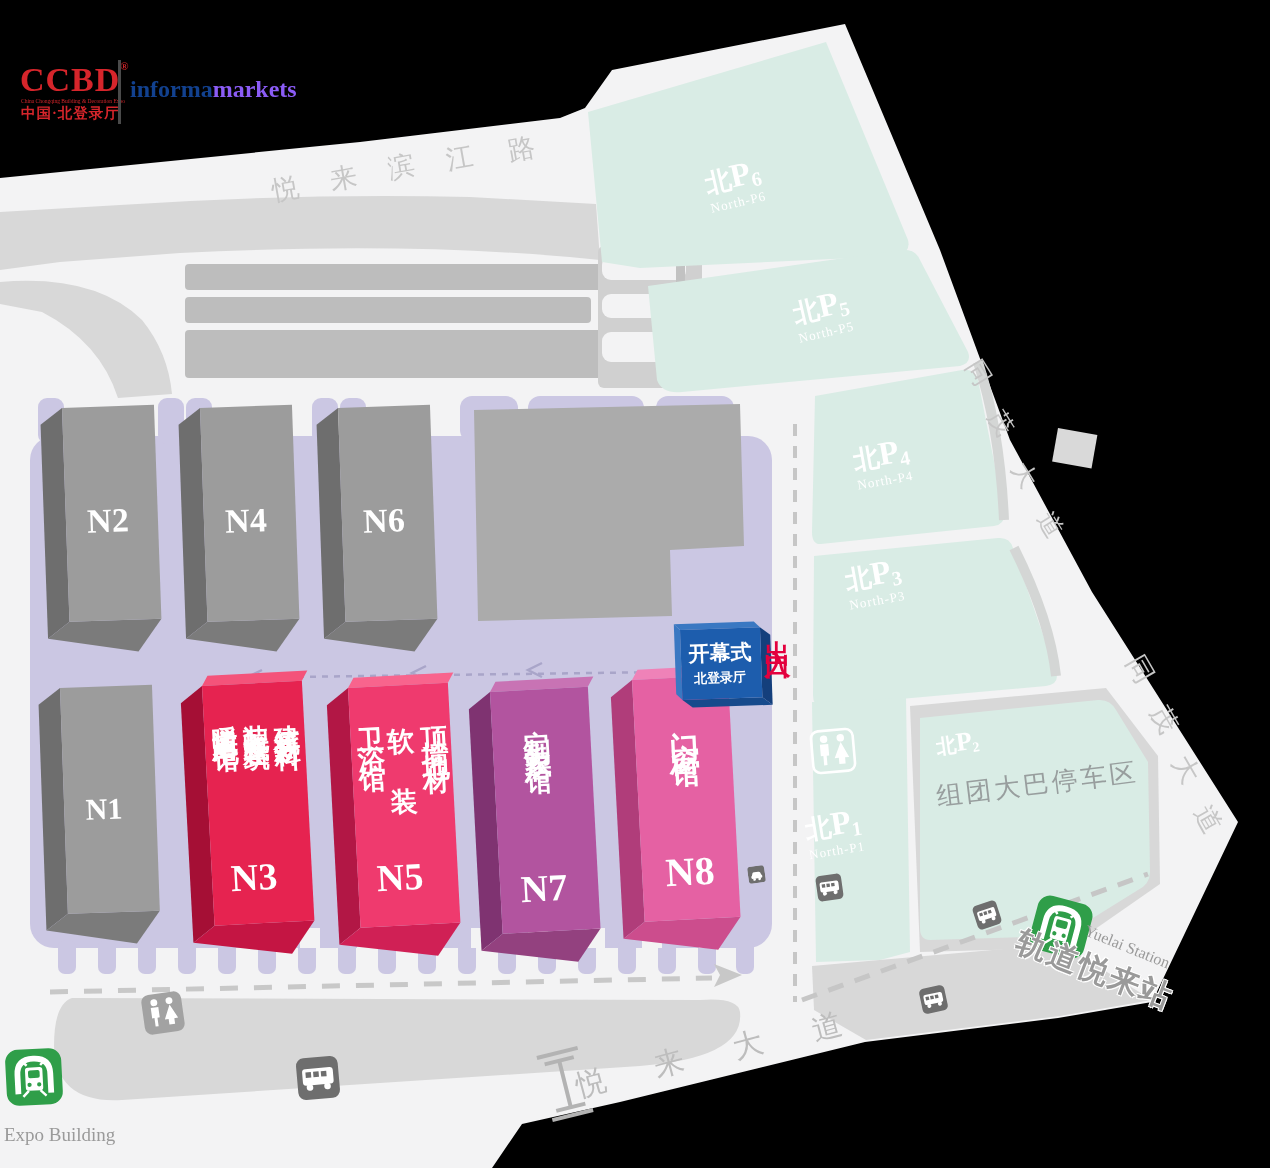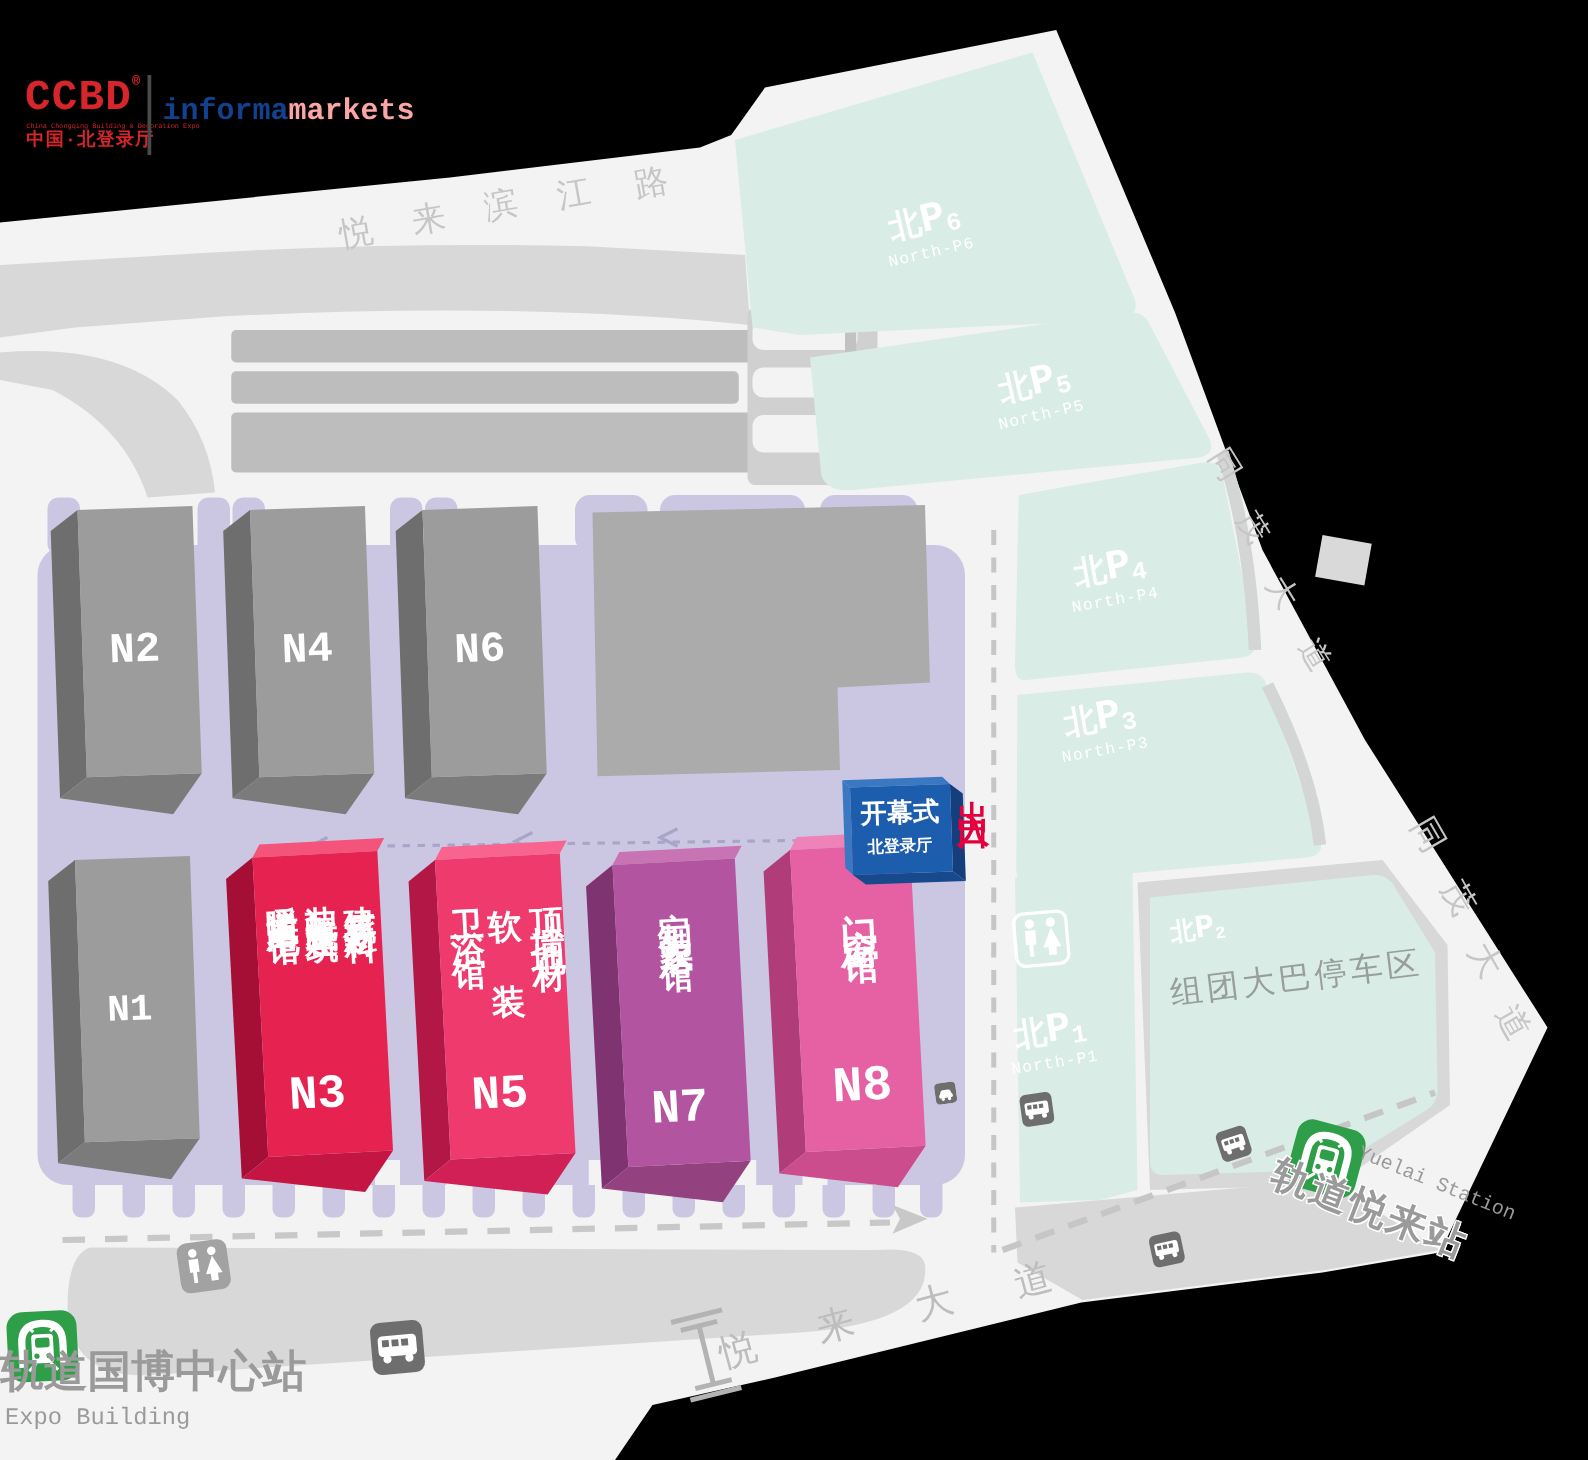"CCBD®" #stage { font-family: Liberation Mono, monospace -> Liberation Serif, serif }
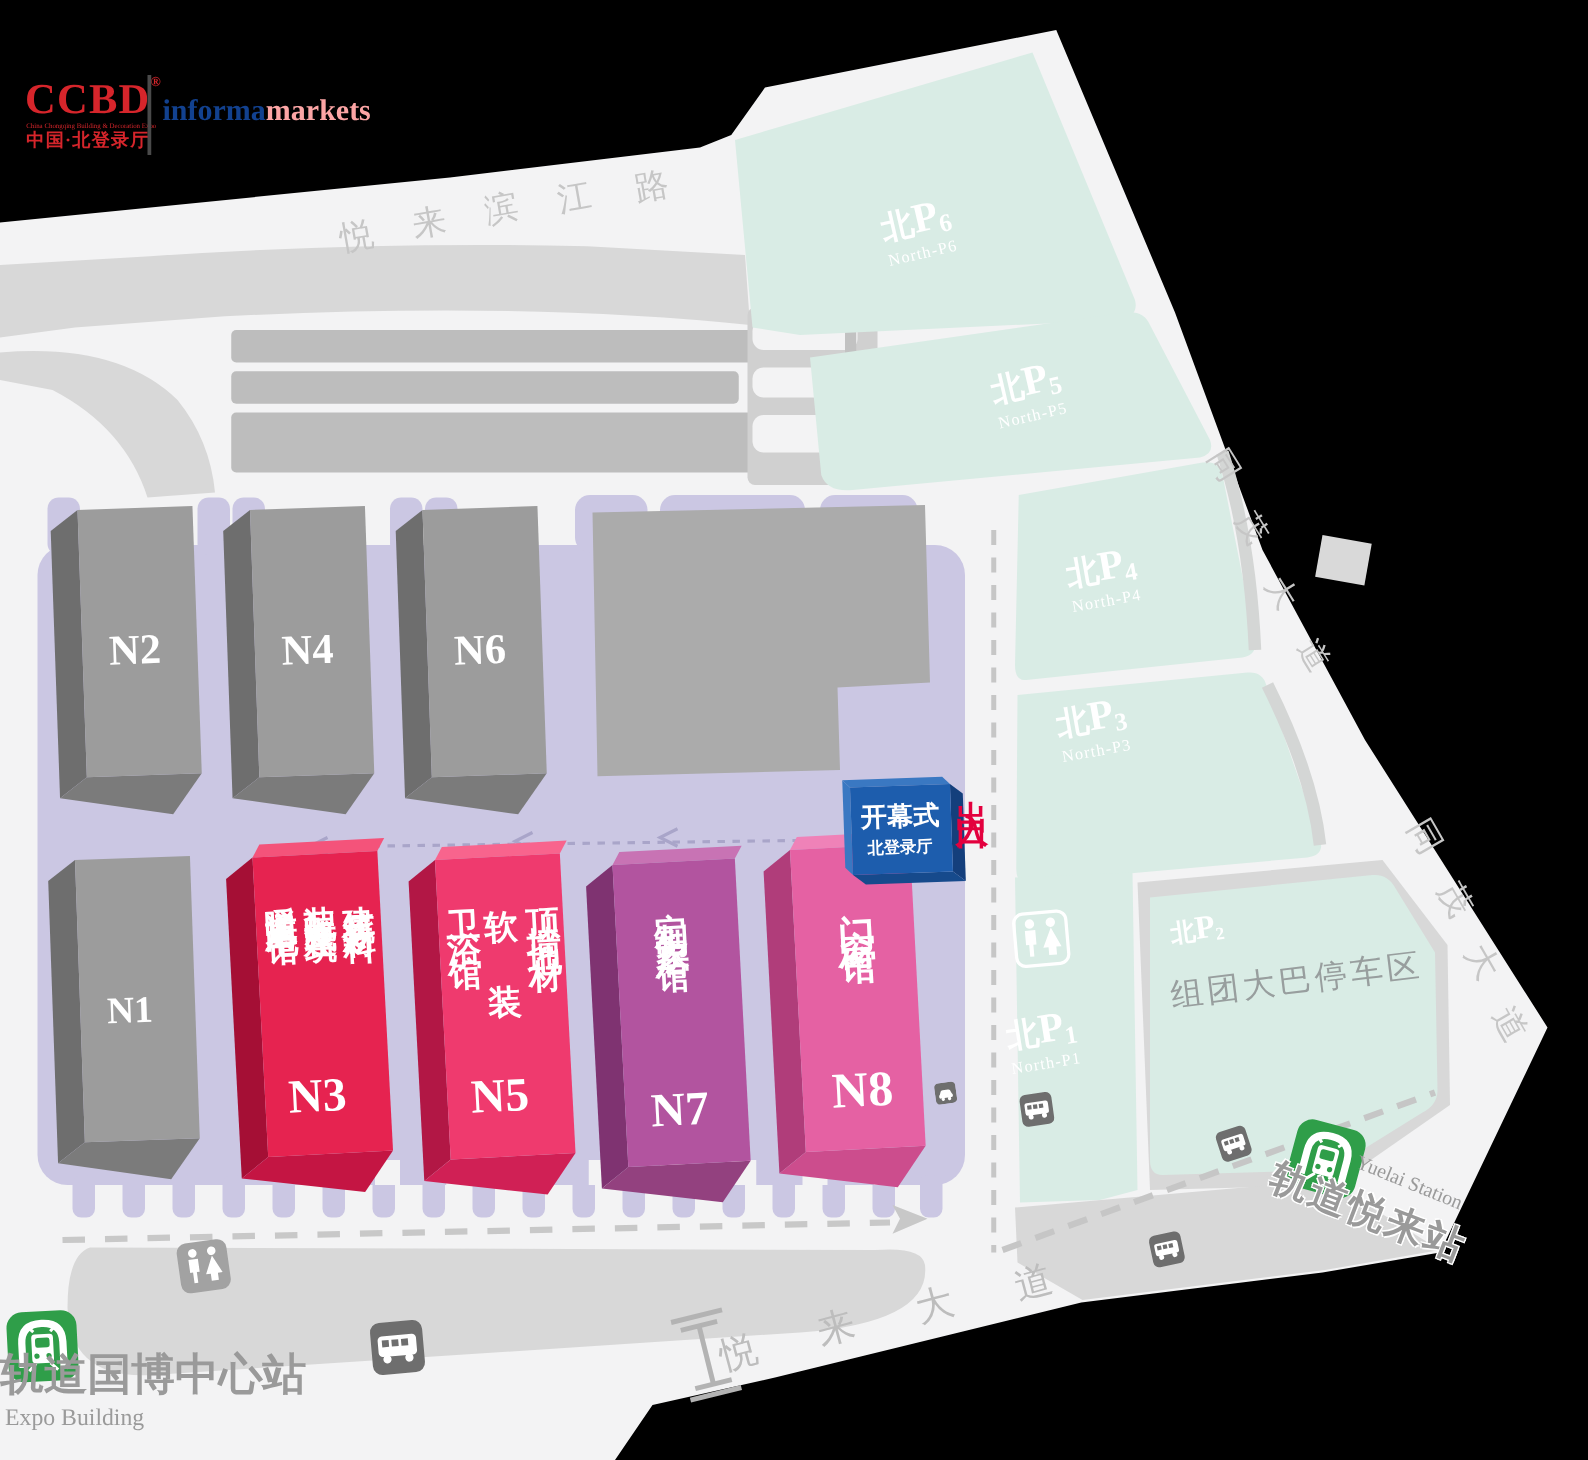"markets" span { color: #fca5a5 -> #8b5cf6 }
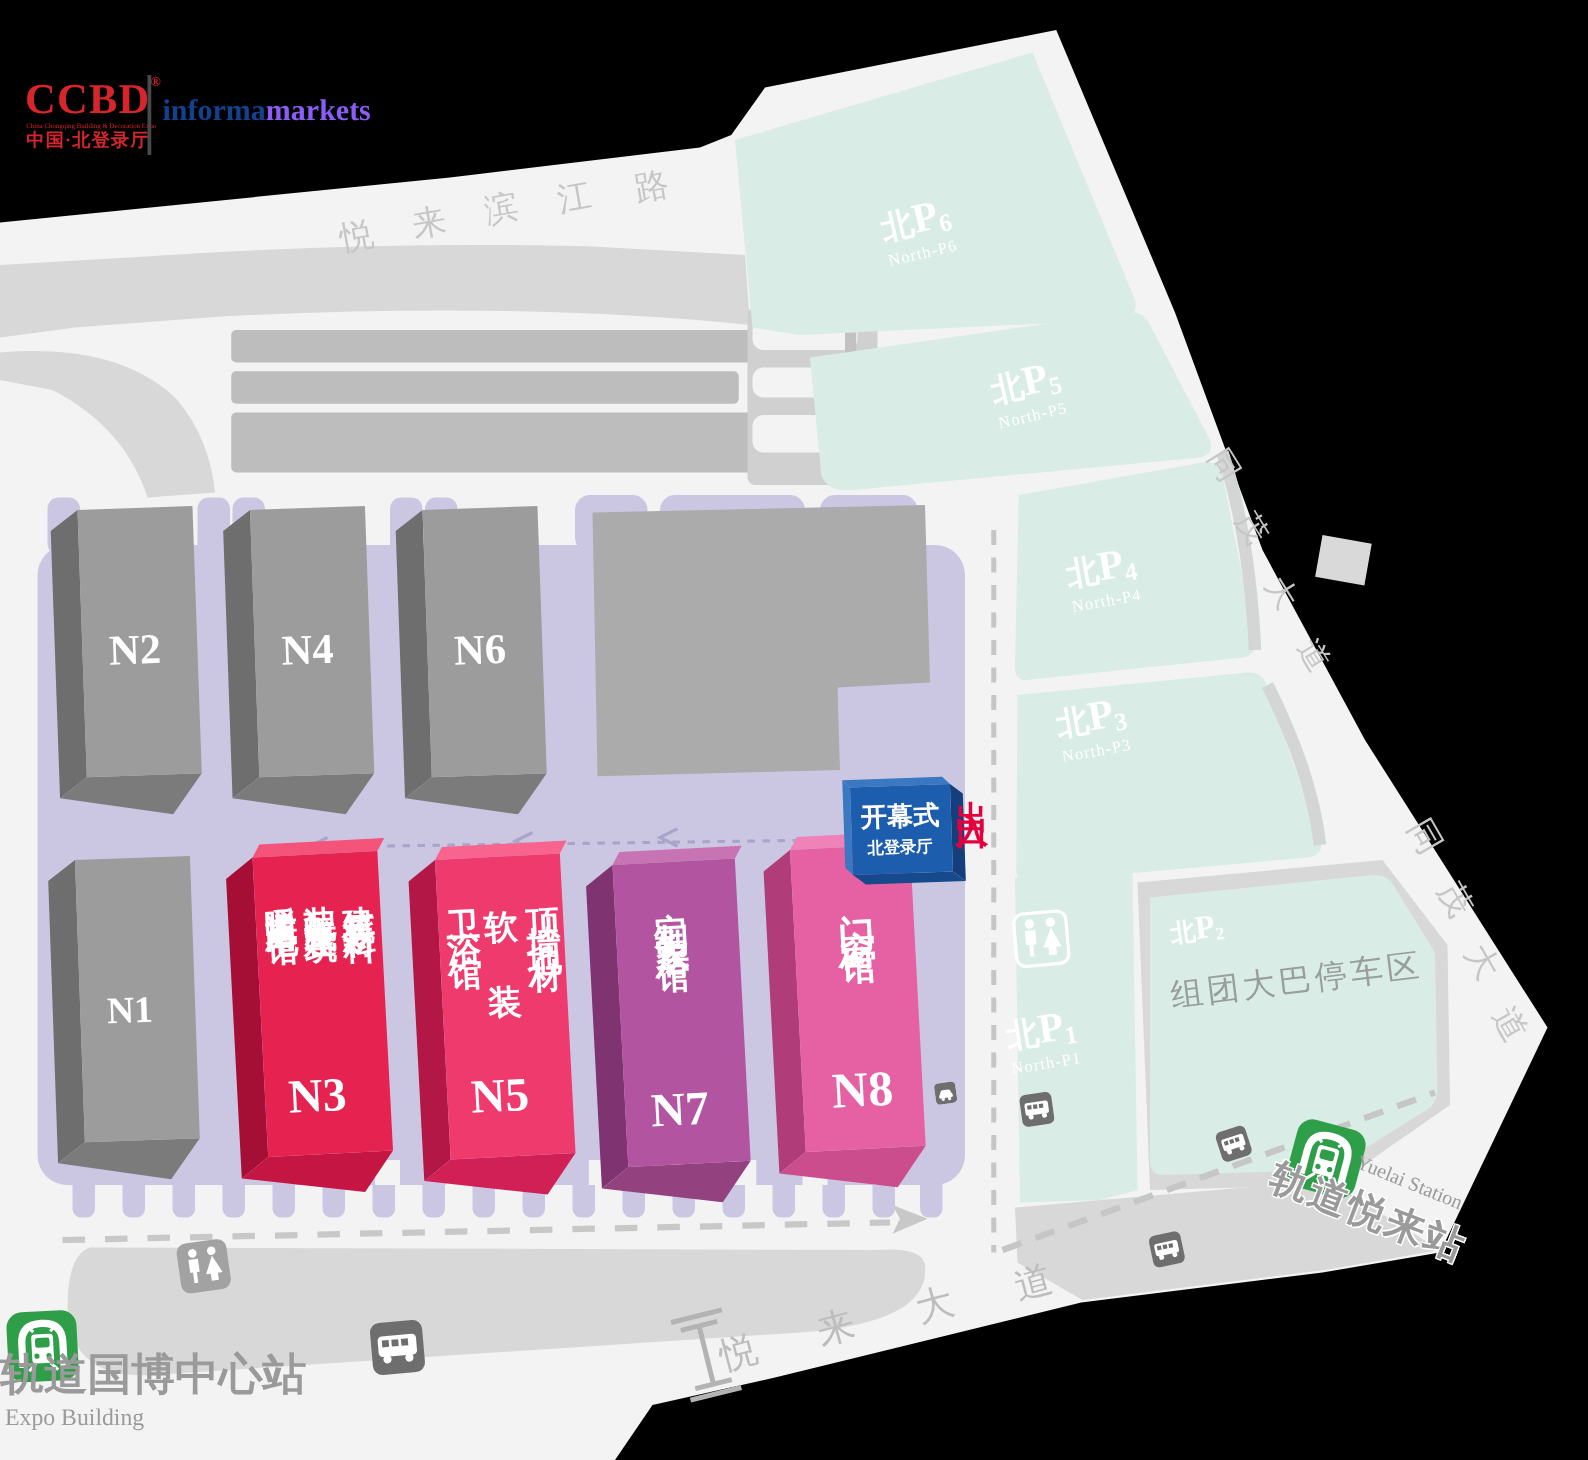"轨道国博中心站" div.lbl { html: <div>轨道国博中心站</div> -> none }
